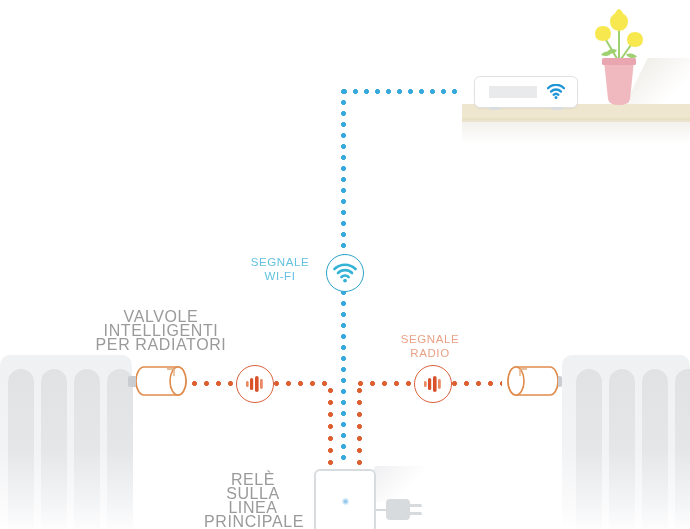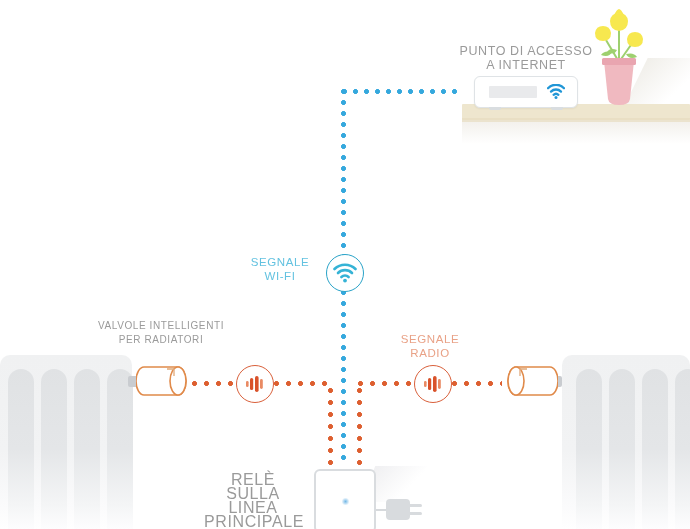"PUNTO DI ACCESSO" div.label { html: <div>PUNTO DI ACCESSO A INTERNET</div> -> none }
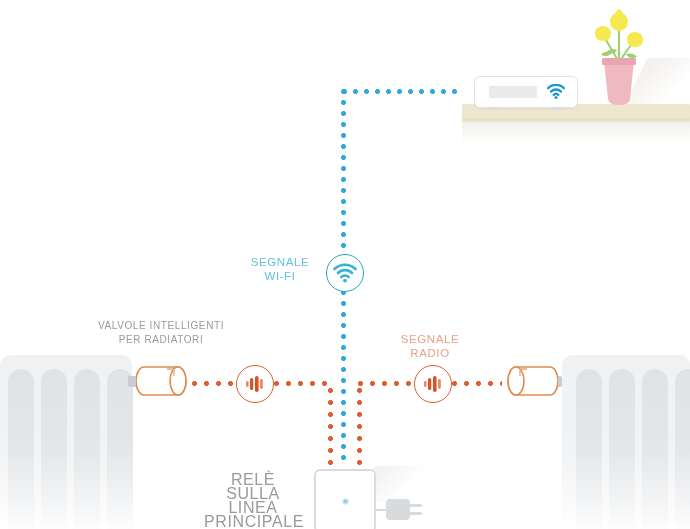"VALVOLE INTELLIGENTI" #label-valves { font-size: 10px -> 16px; top: 319px -> 310px }
